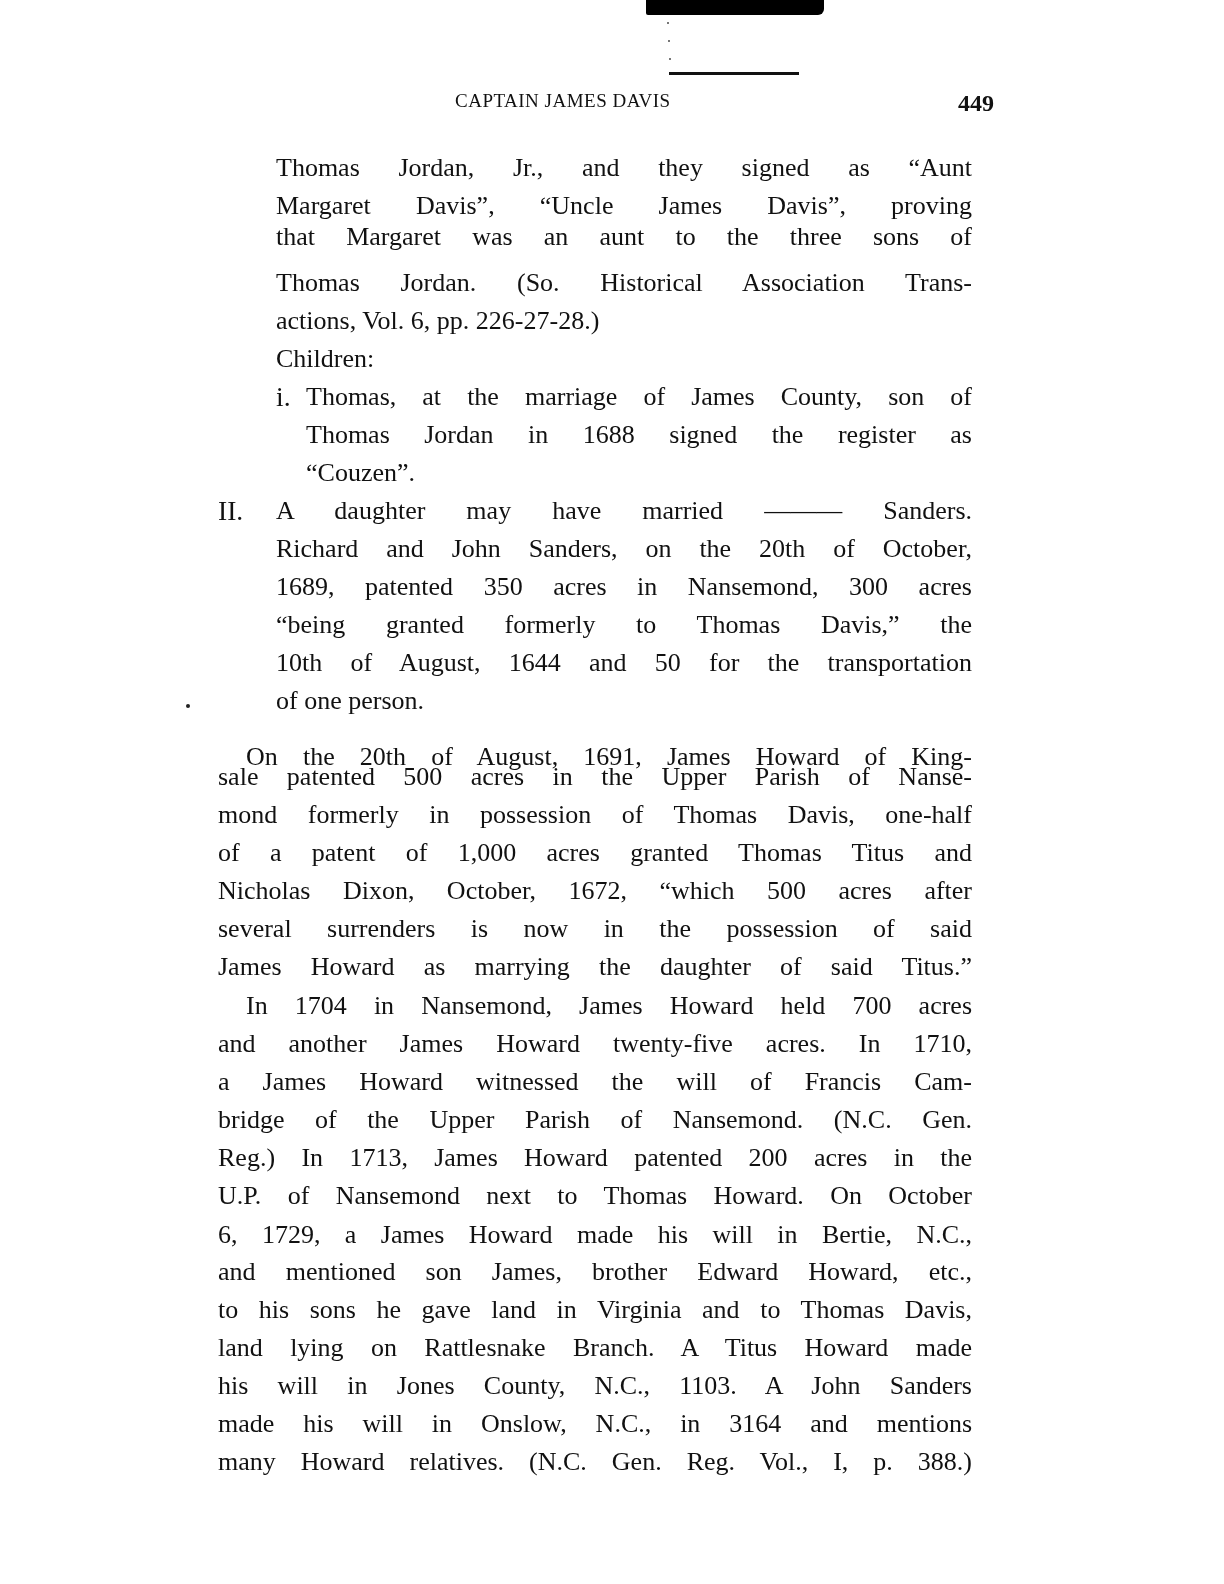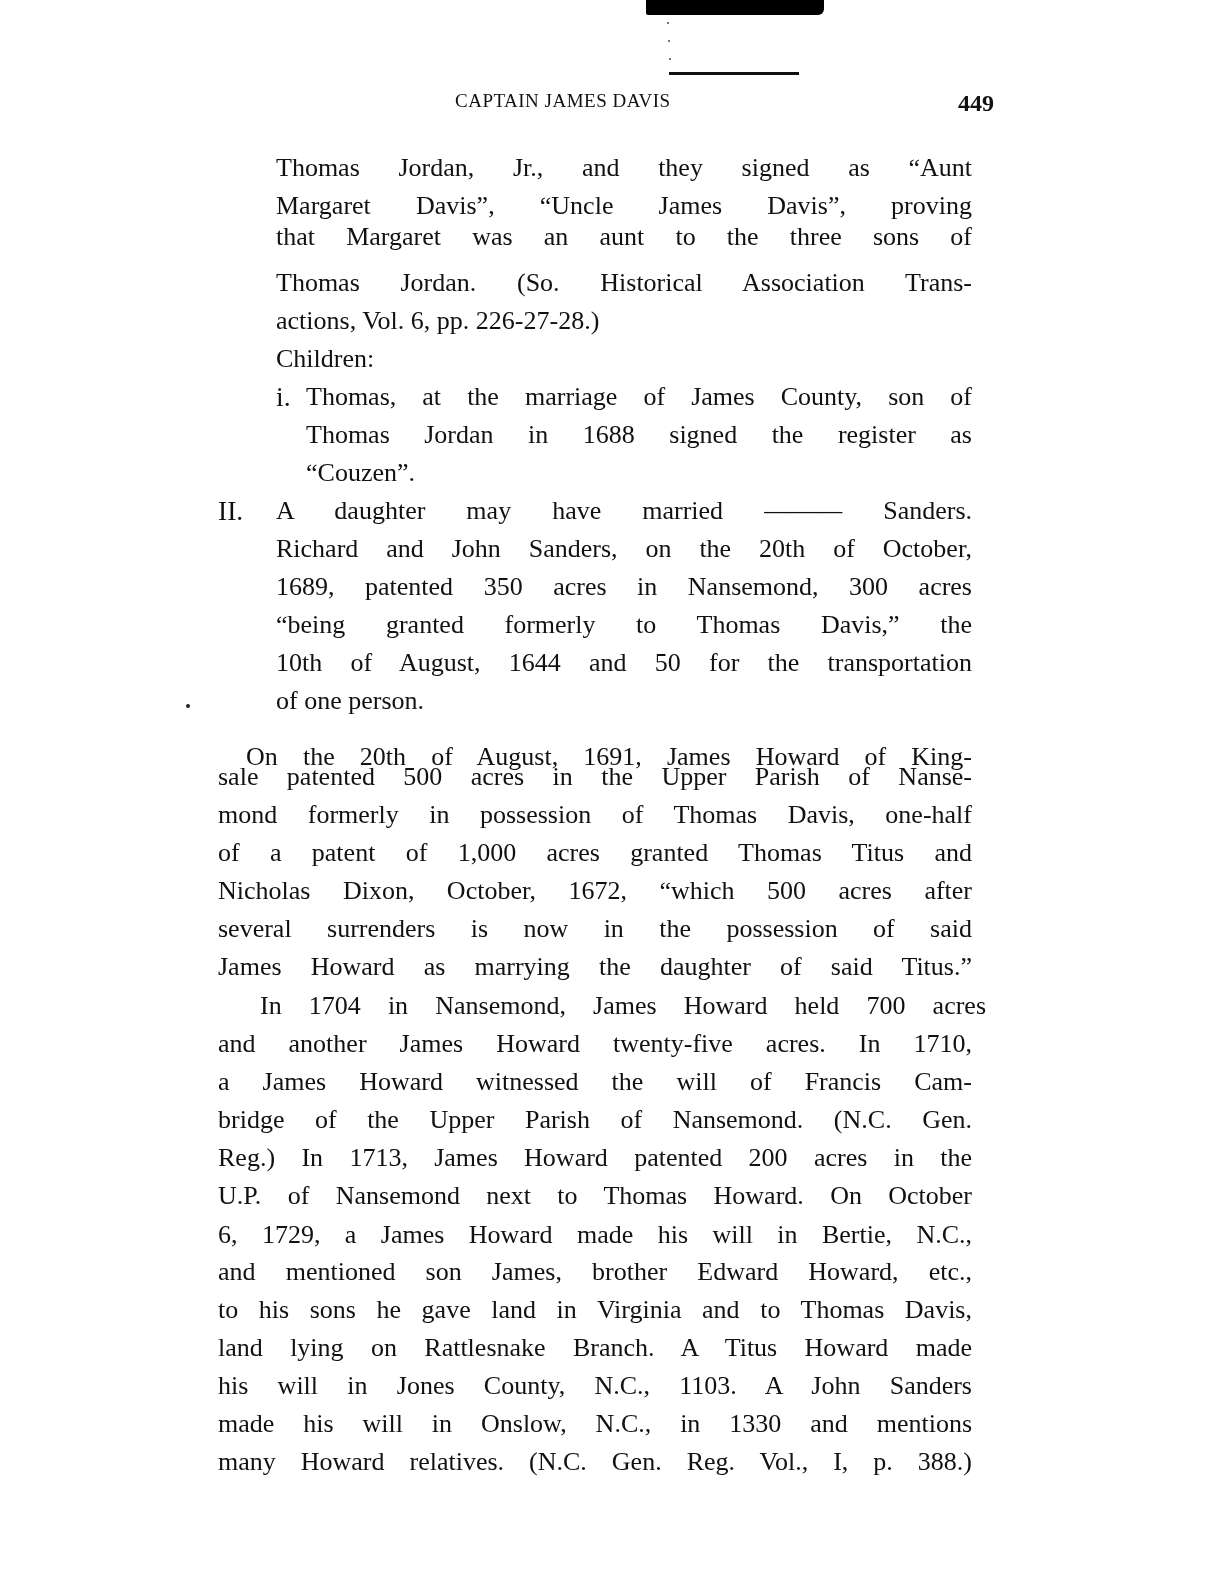"In 1704 in Nansemond, James" div.line { left: 260px -> 246px }
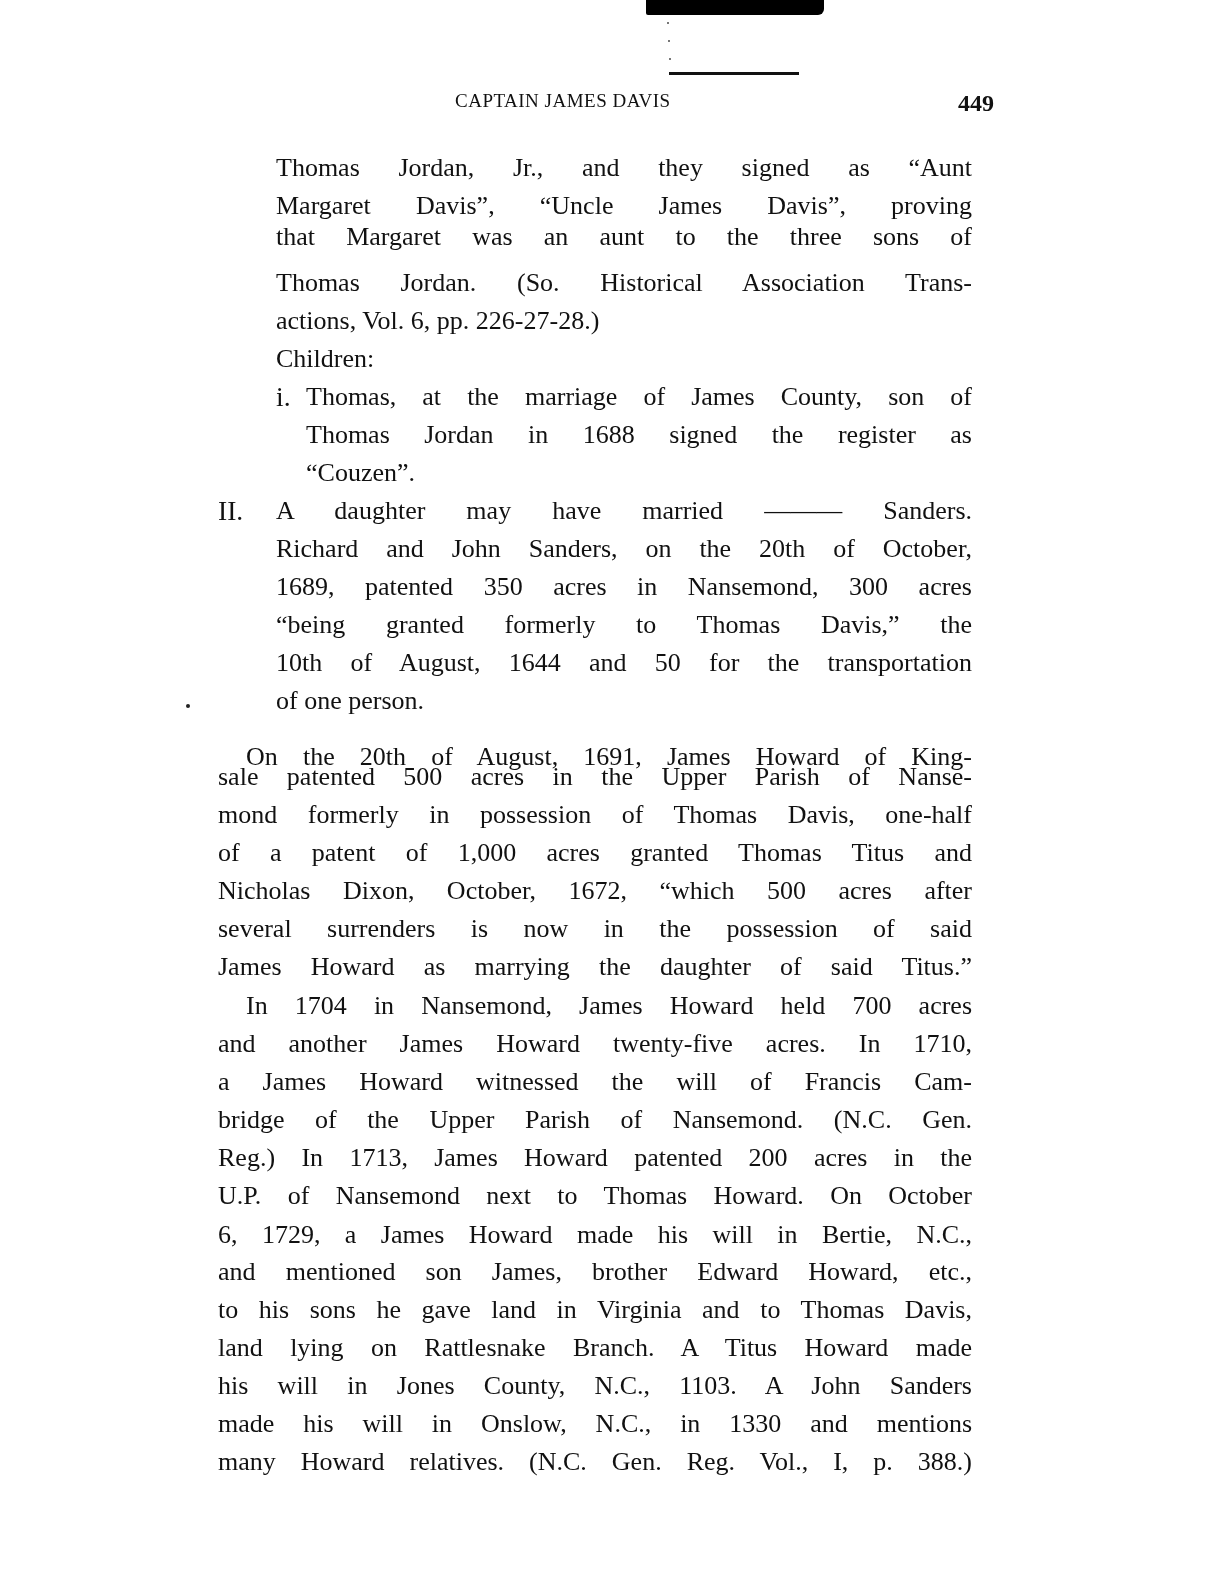"made his will in Onslow," div.line { text: 1330 -> 3164 }
